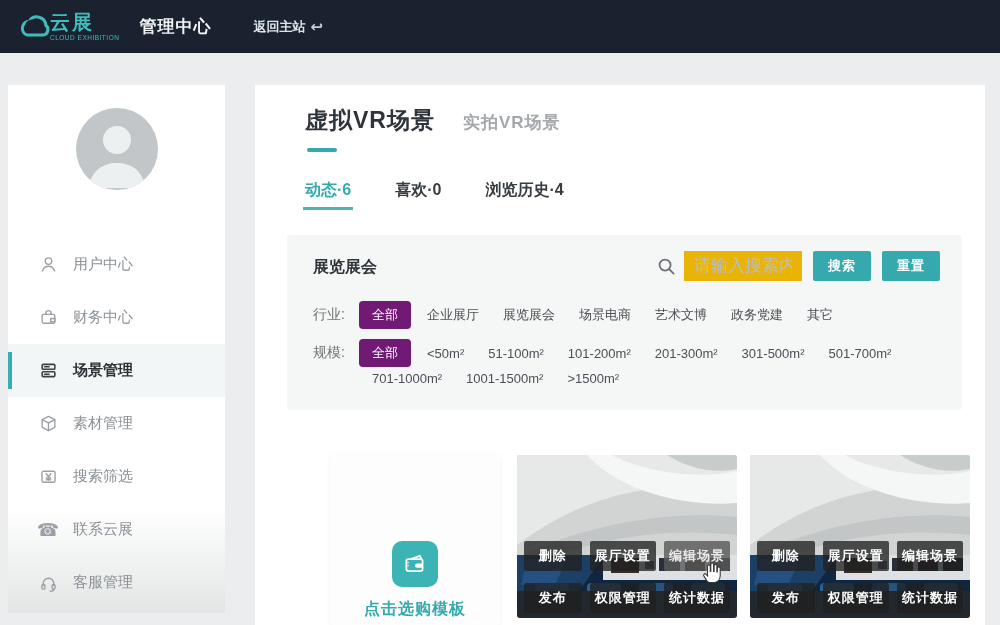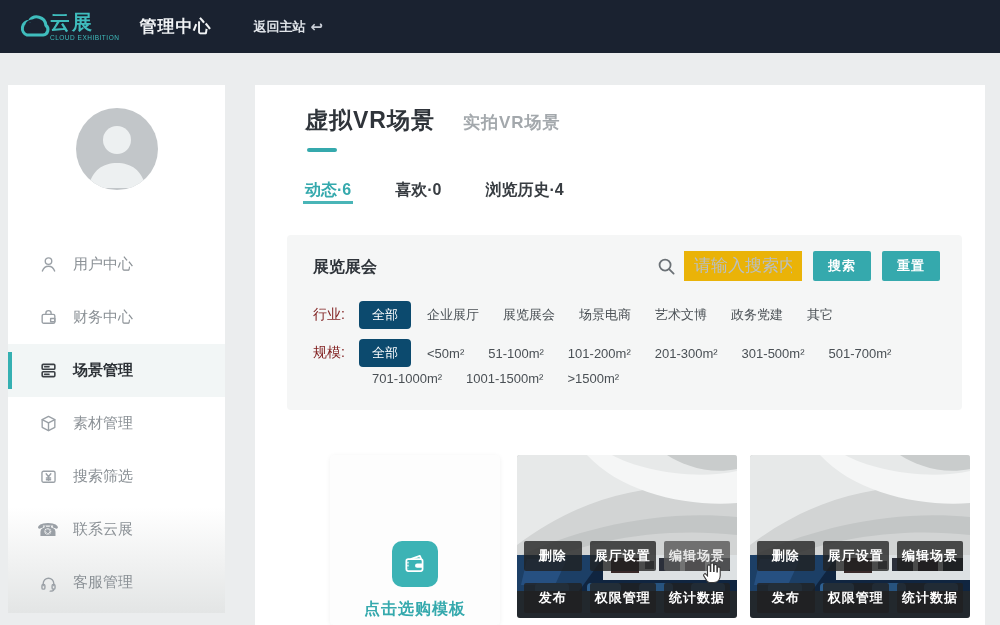"动态·6" .tab { padding-bottom: 3px -> 9px }
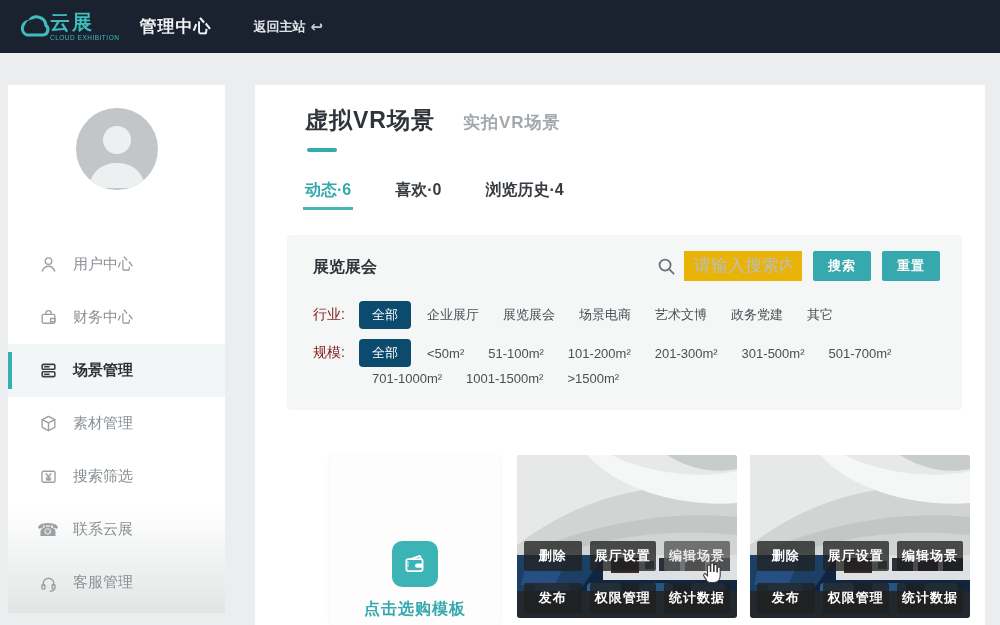"行业:" .f-label { color: #7f1d1d -> #737373 }
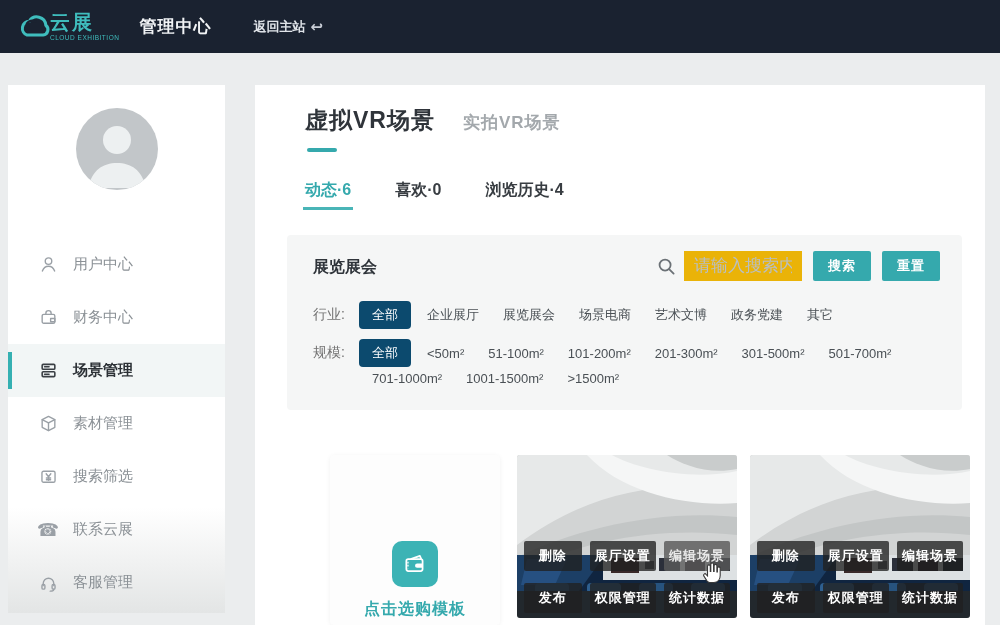"全部" .chip-all { background: #0c4a6e -> #701a75 }
